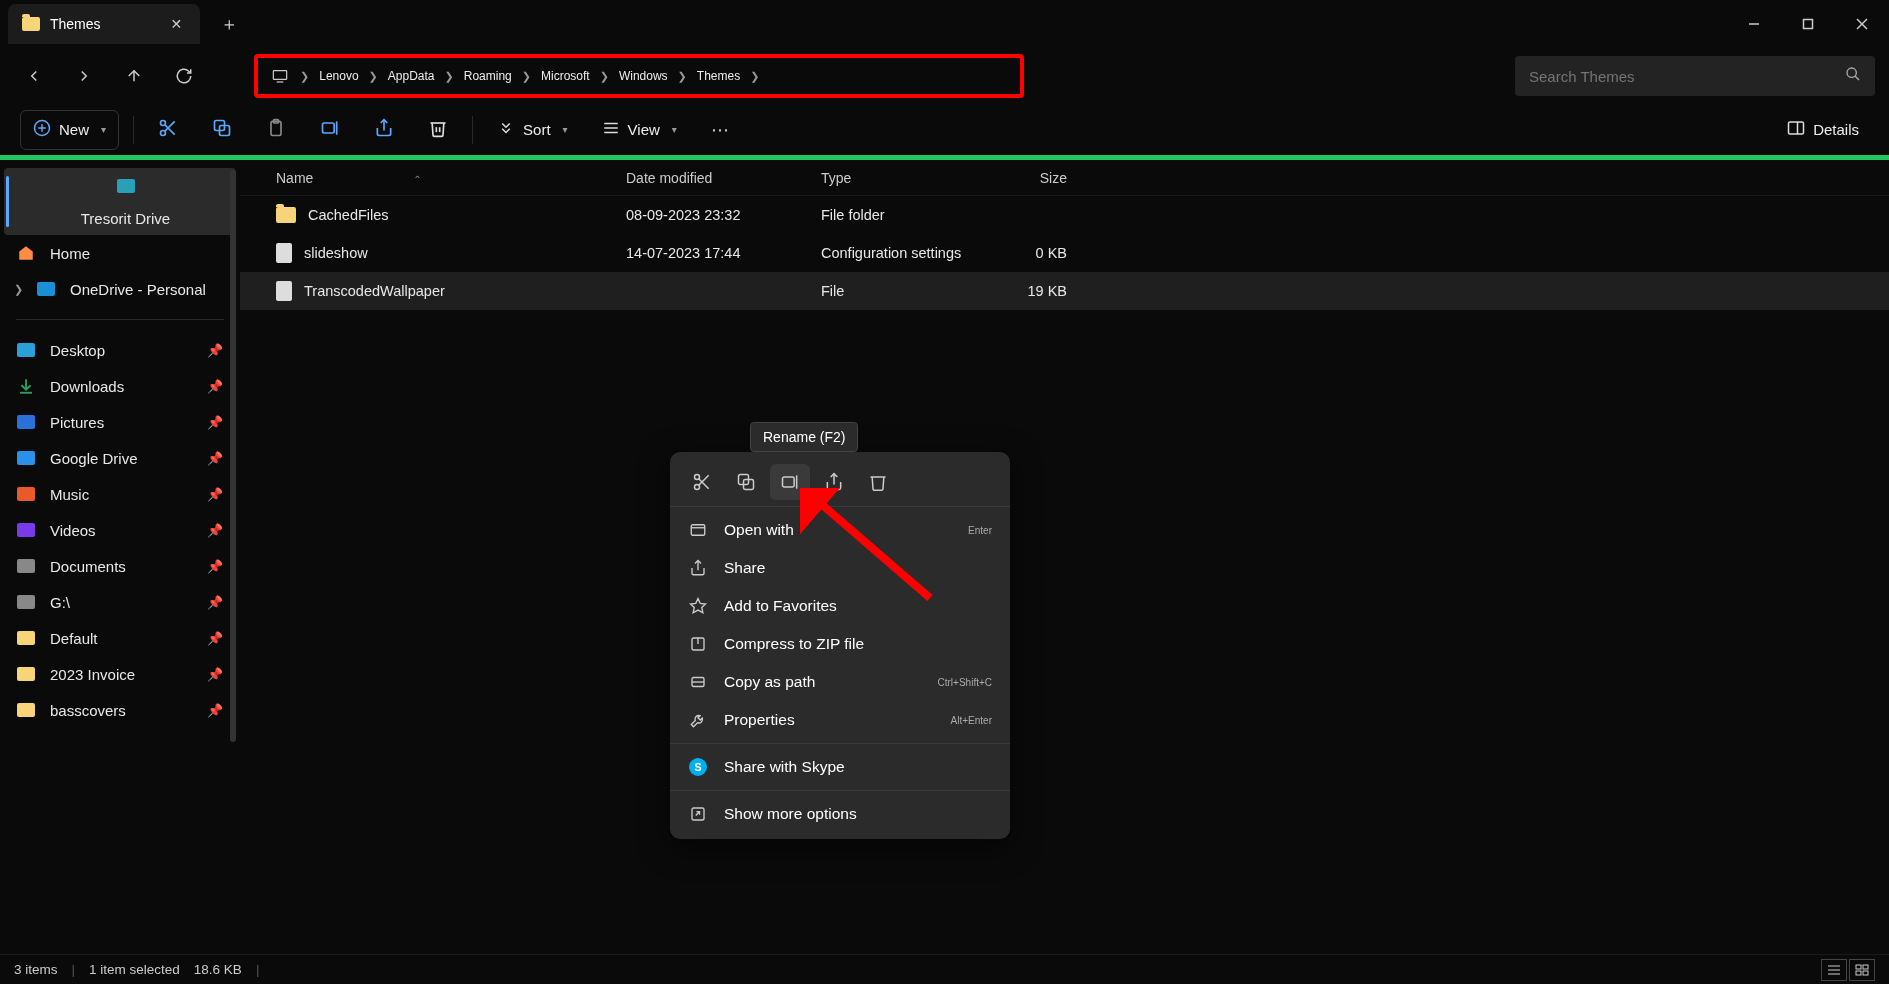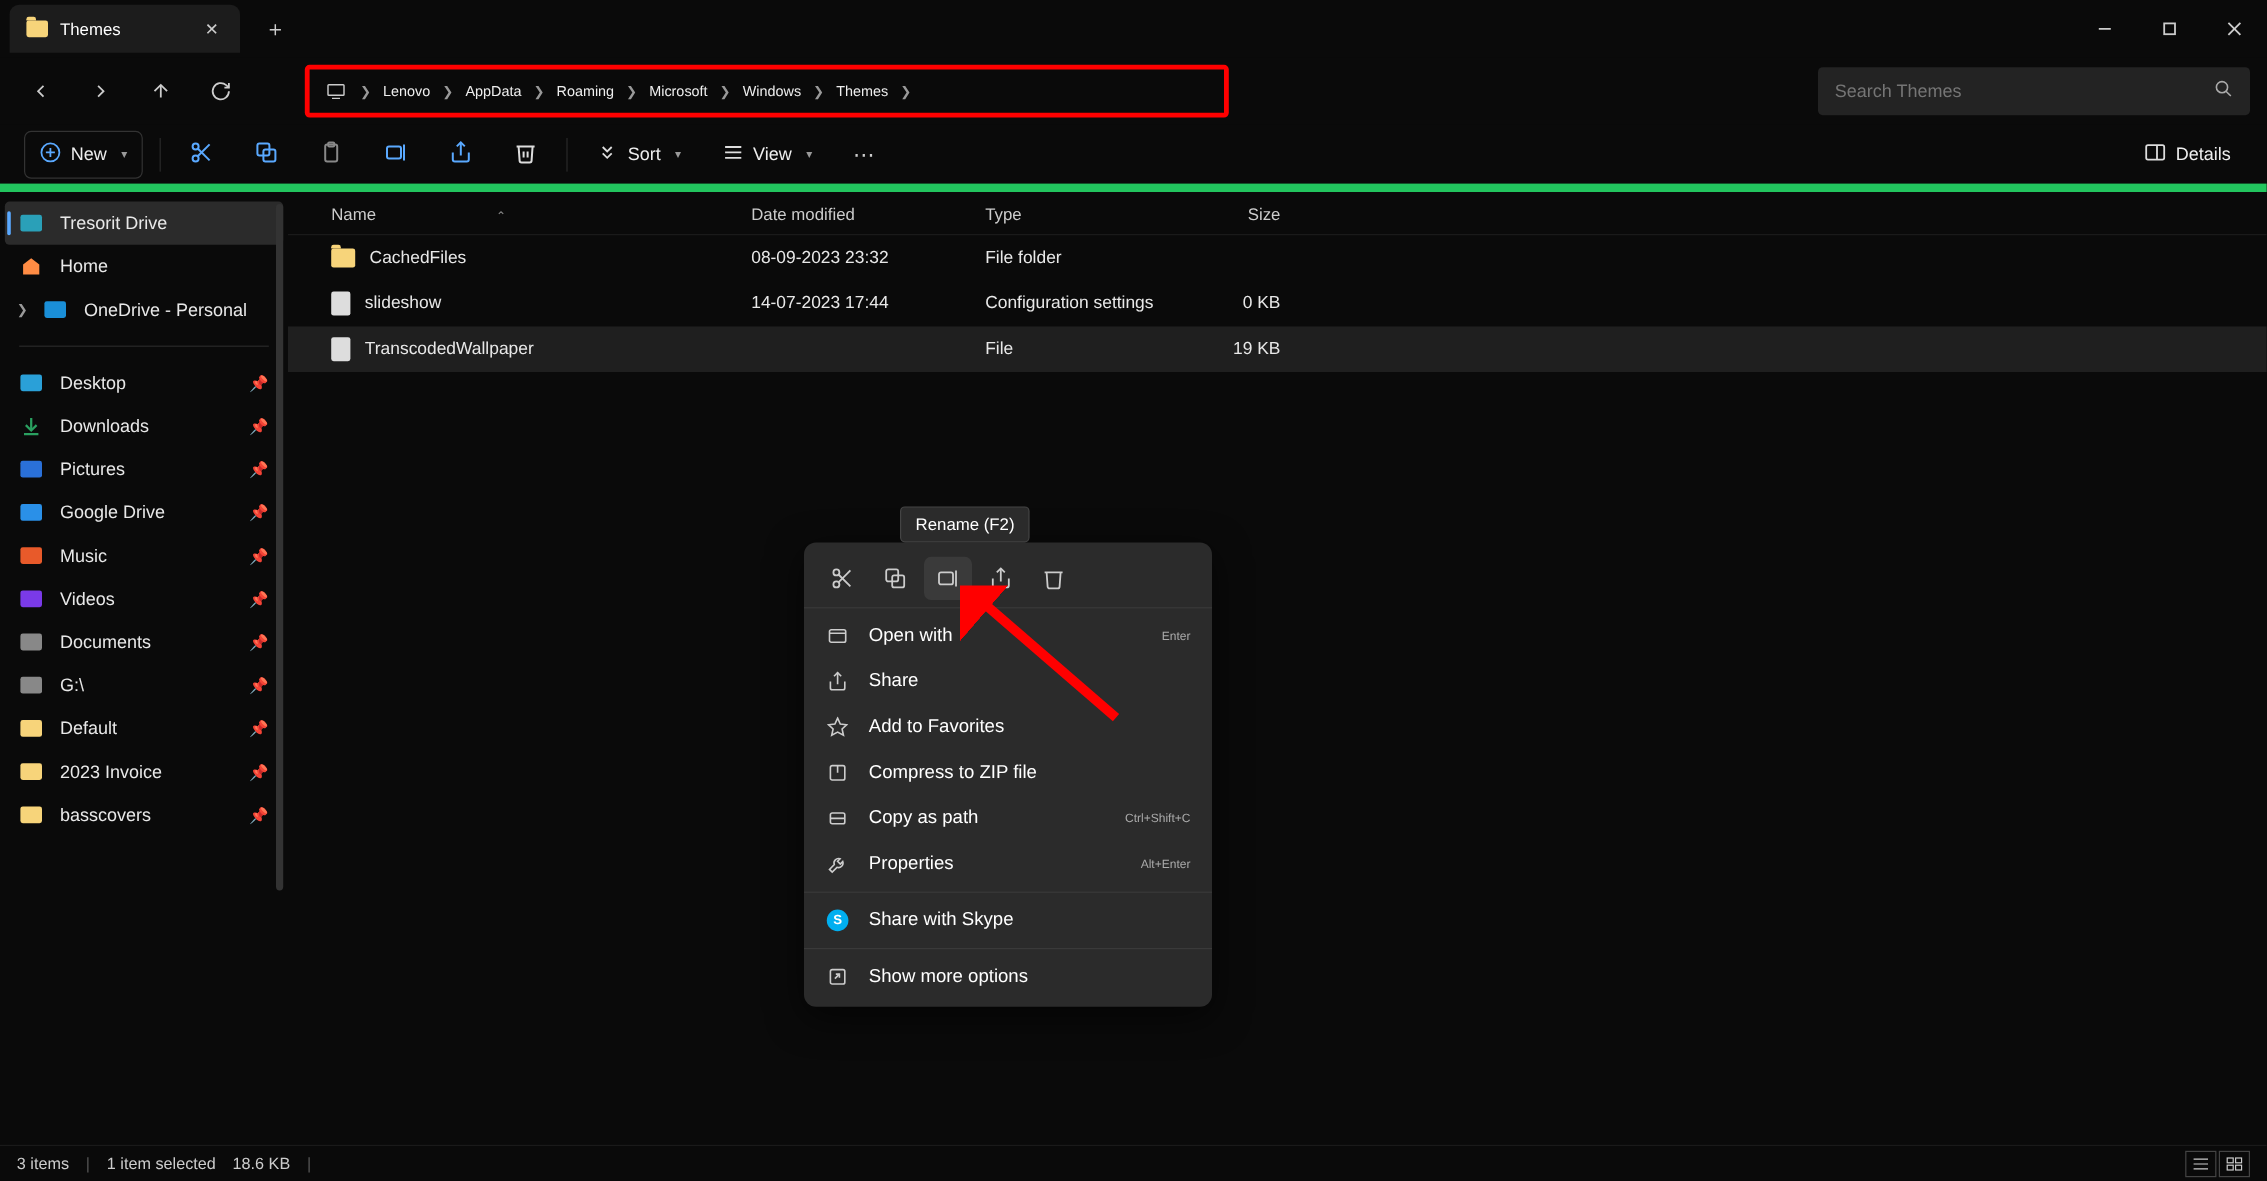"New" .toolbar { border-bottom: 7px solid #22c55e -> 5px solid #22c55e }
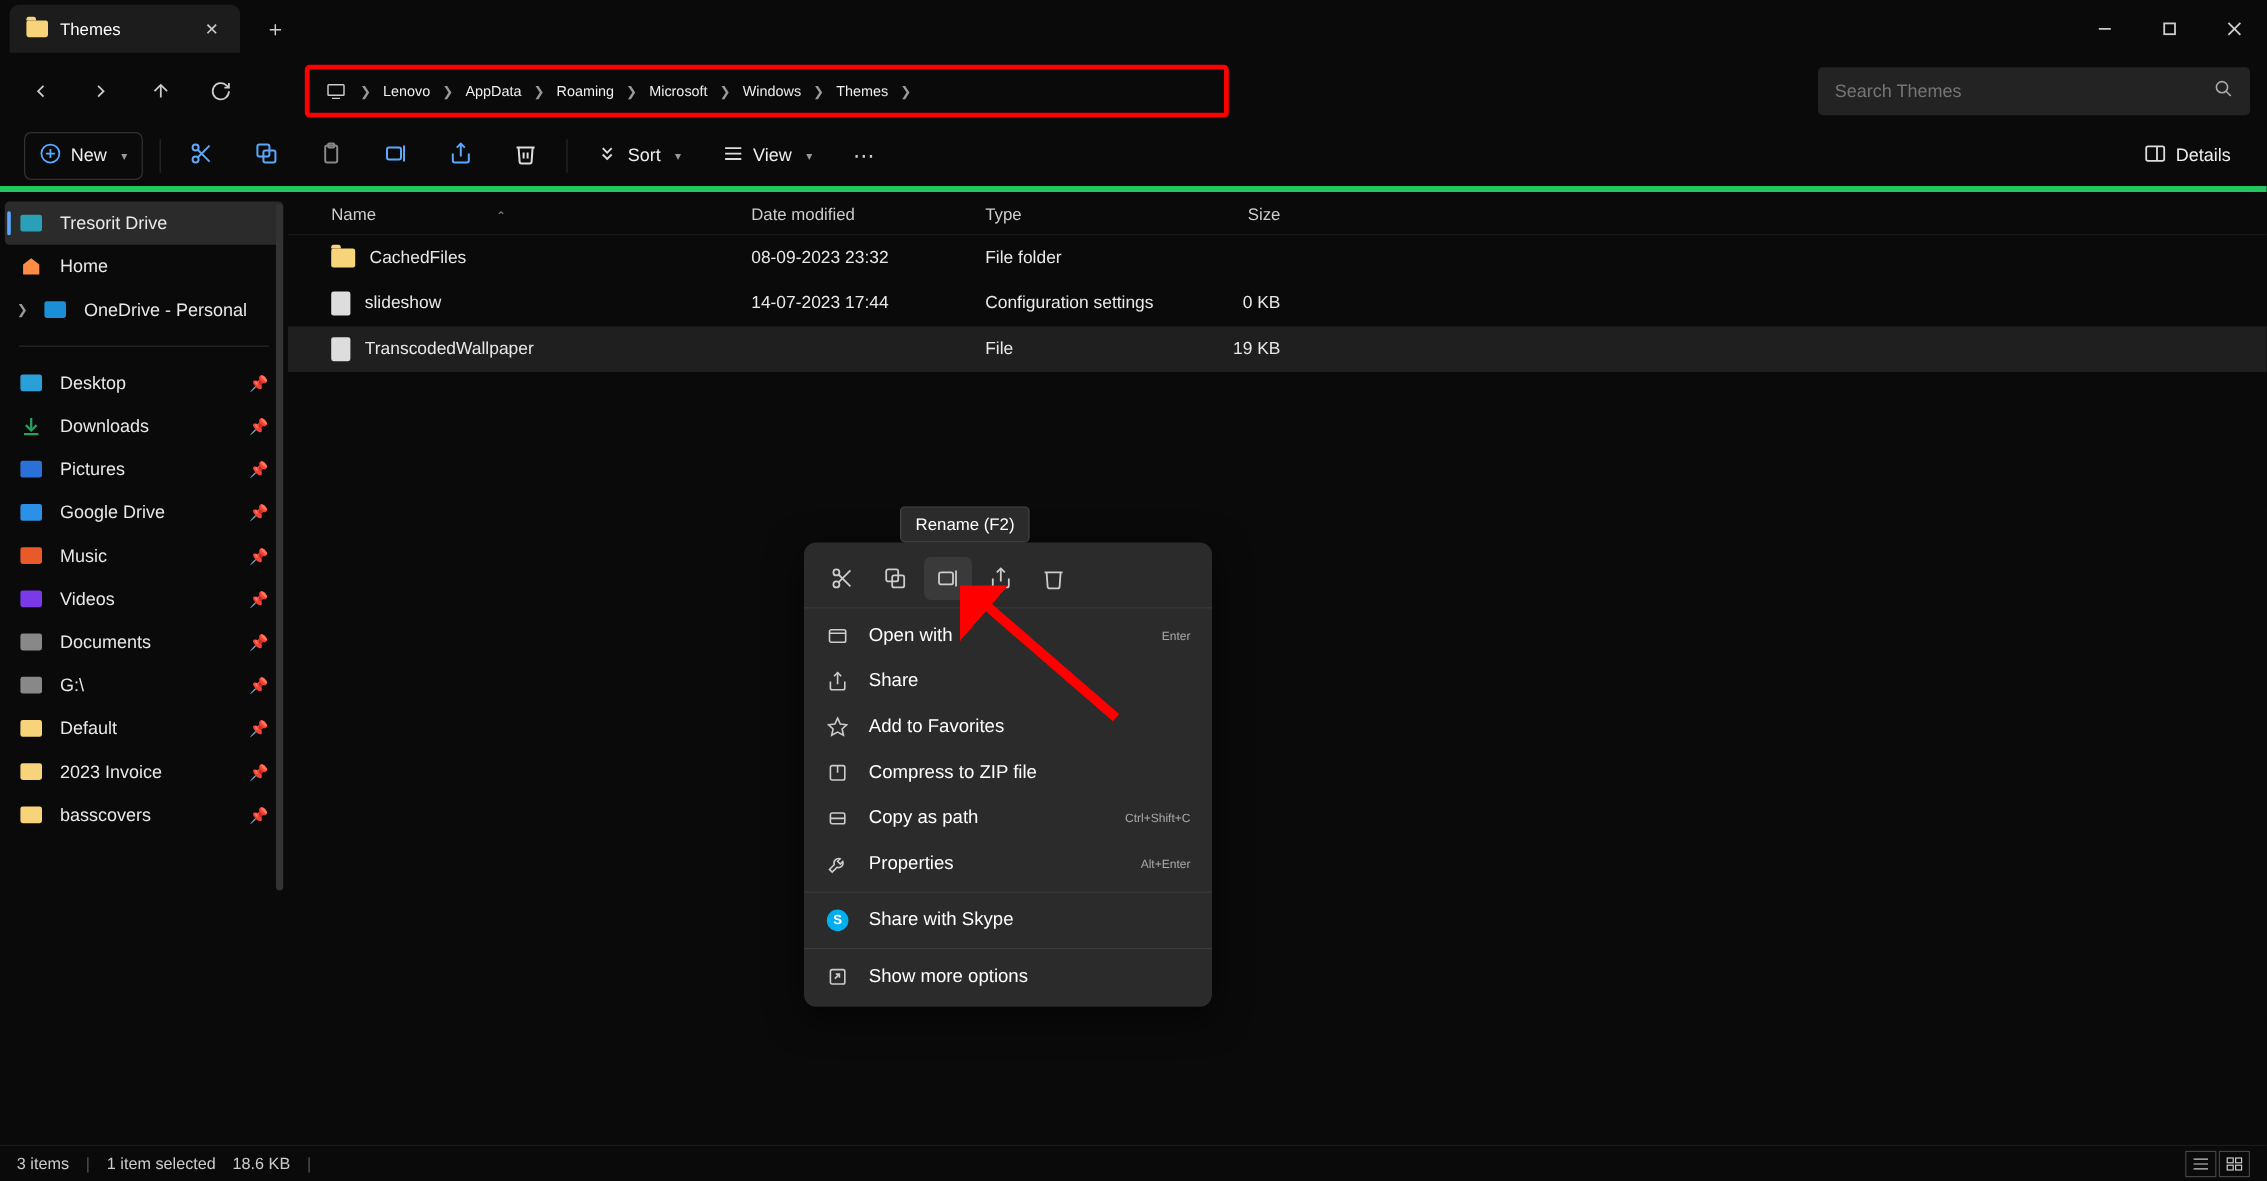"Tresorit Drive" .sb-item.selected { flex-direction: none -> column; padding-left: 12px -> 27px }
